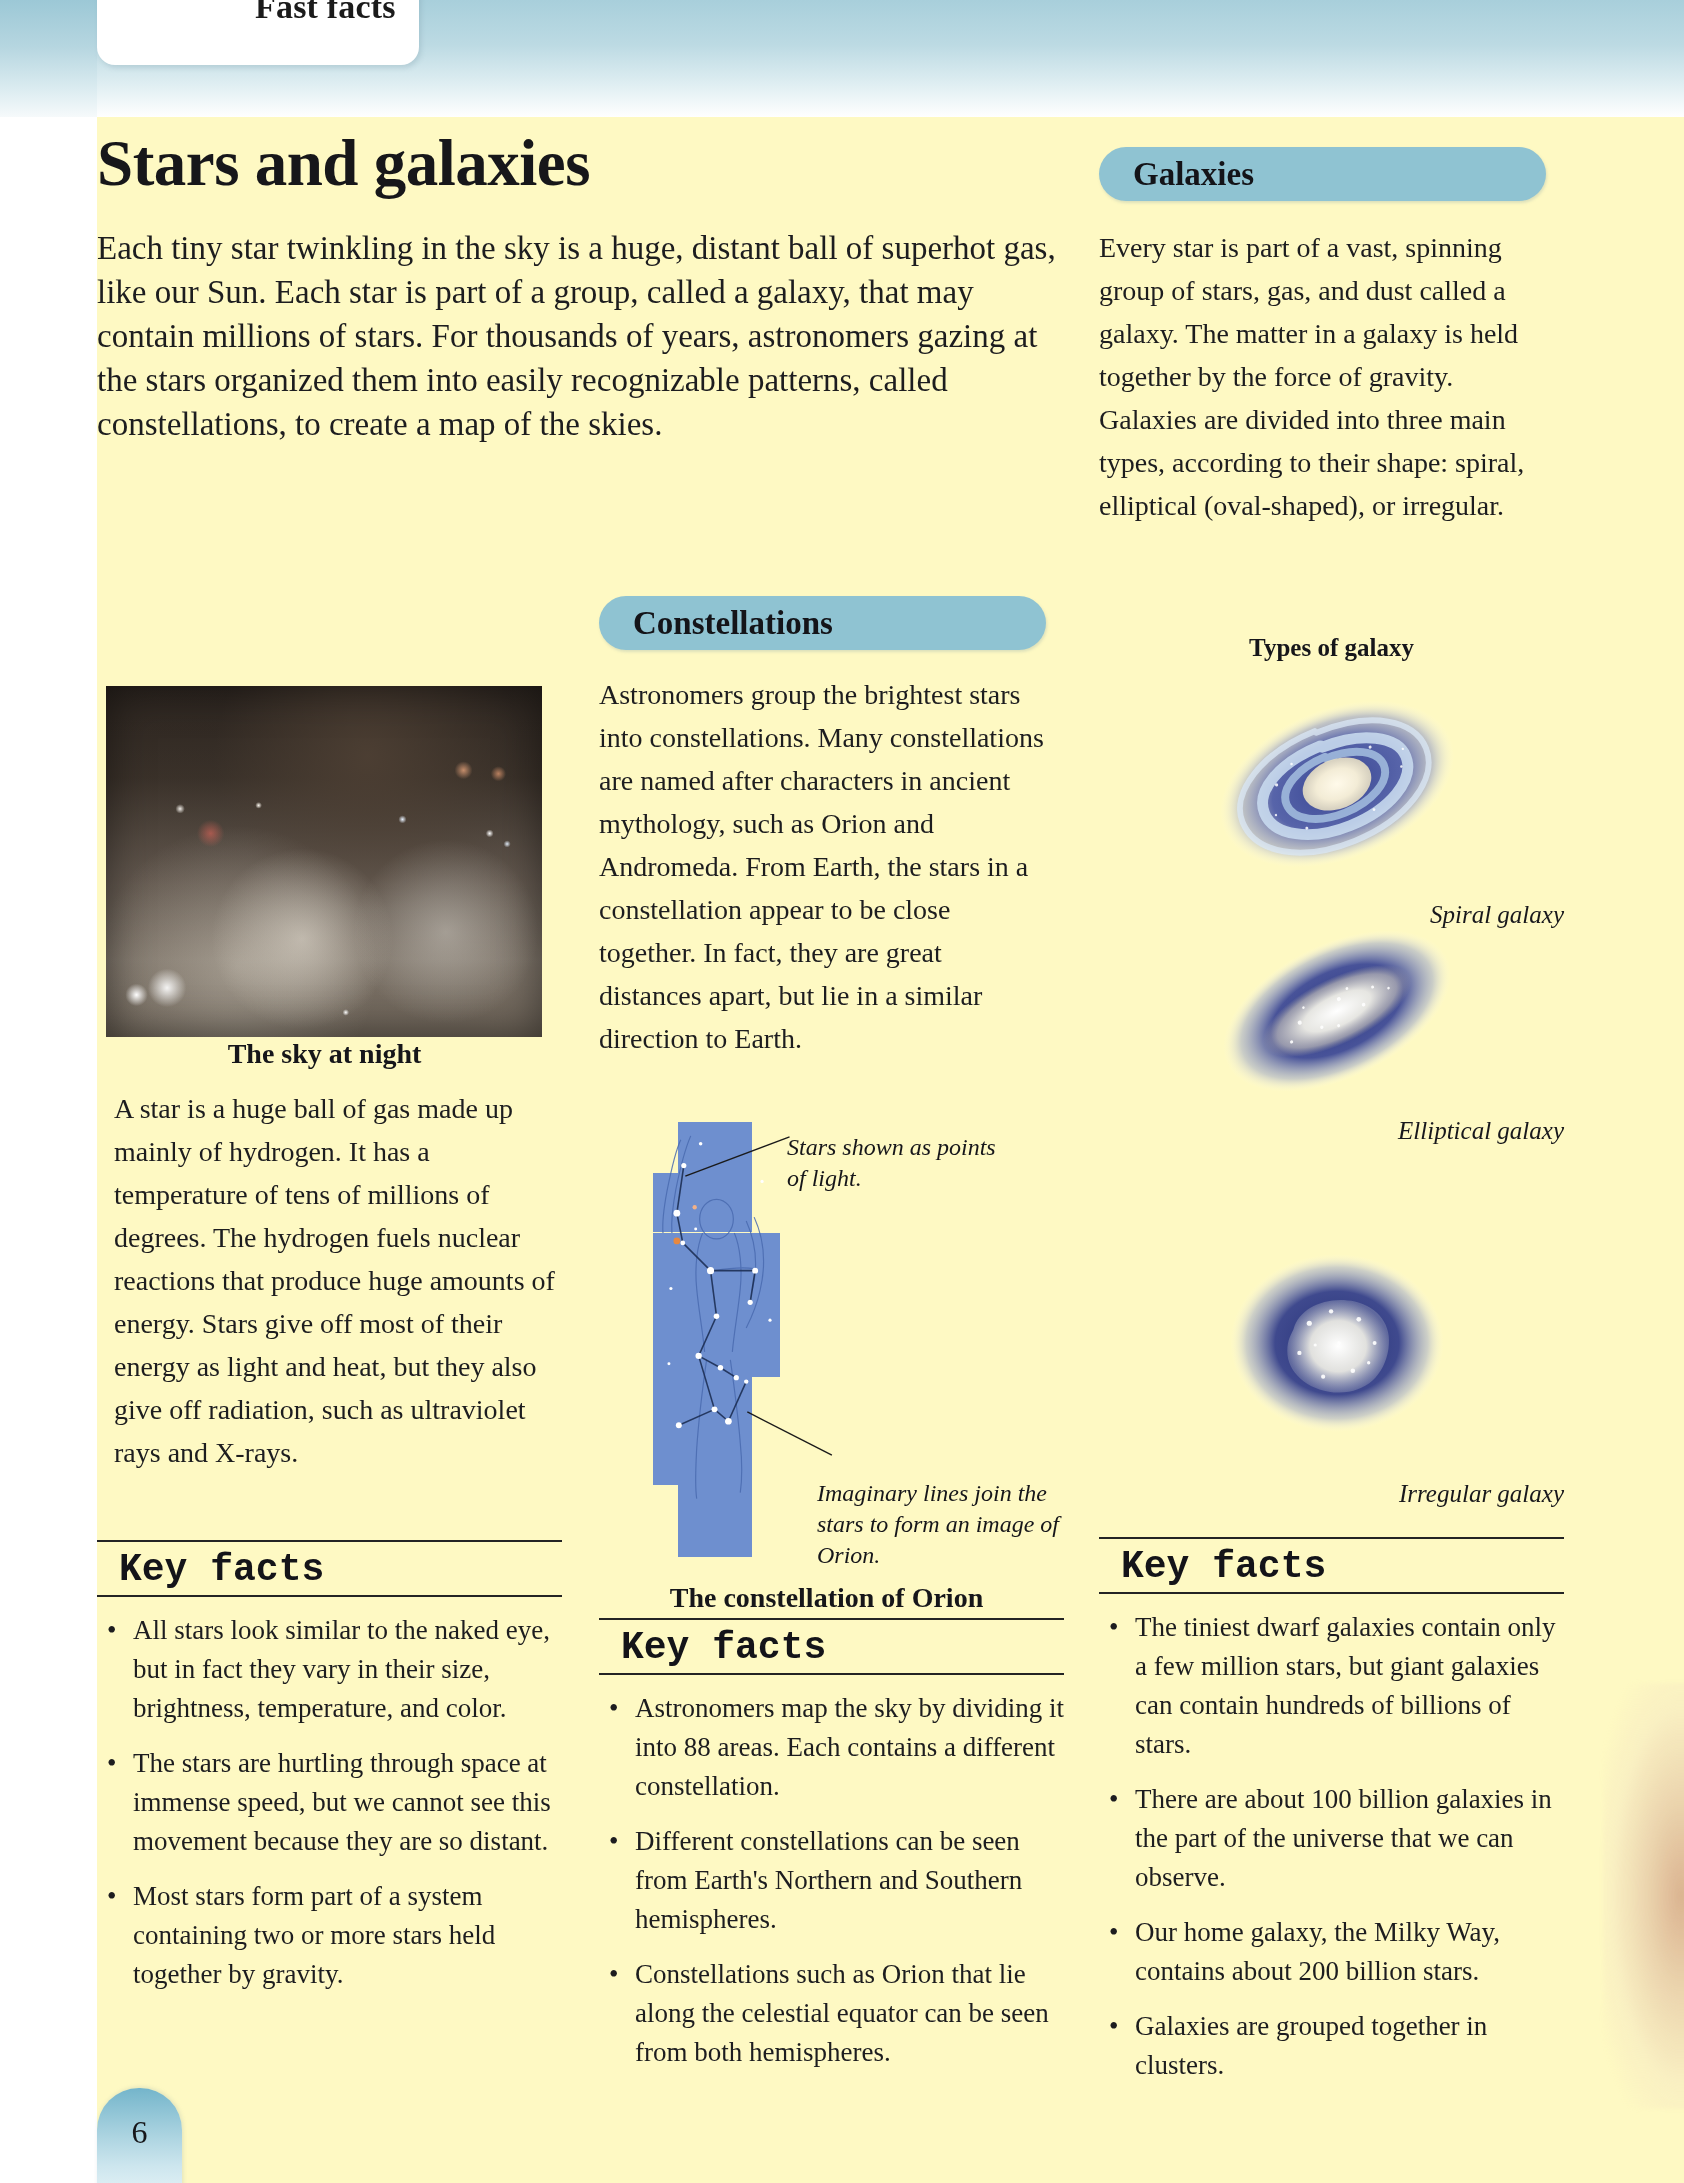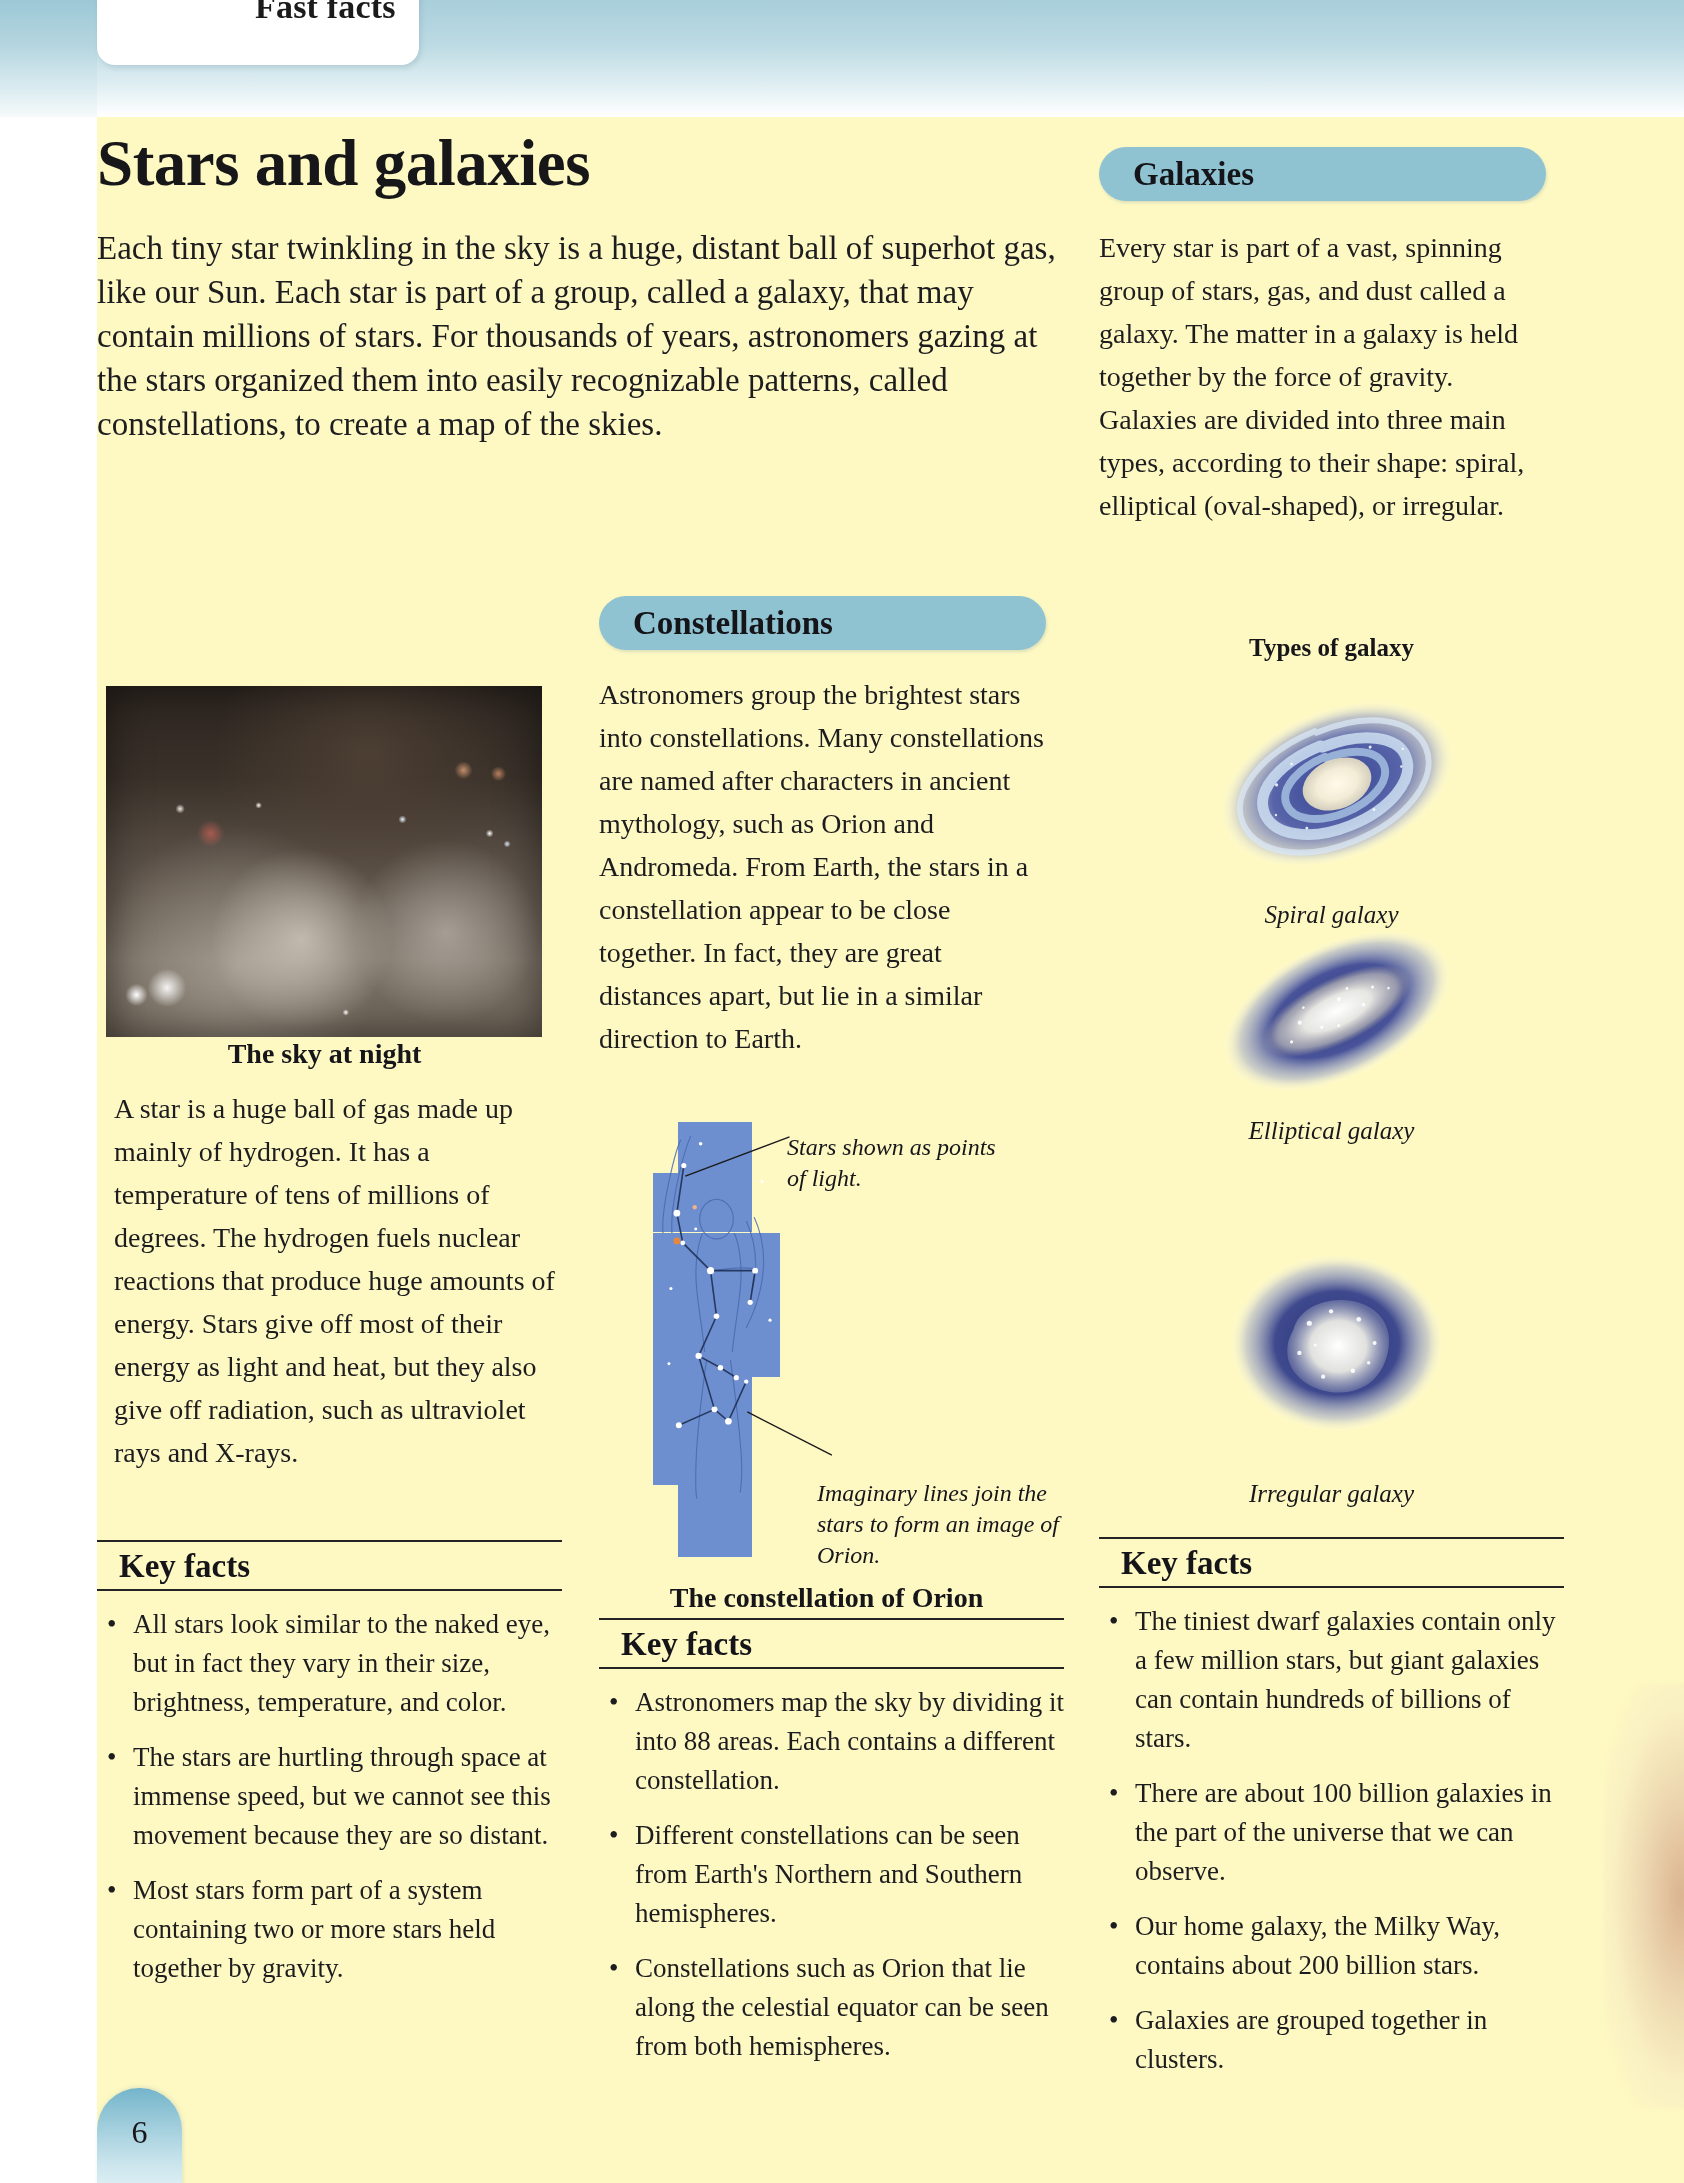"Spiral galaxy" .gal-caption { text-align: center -> right }
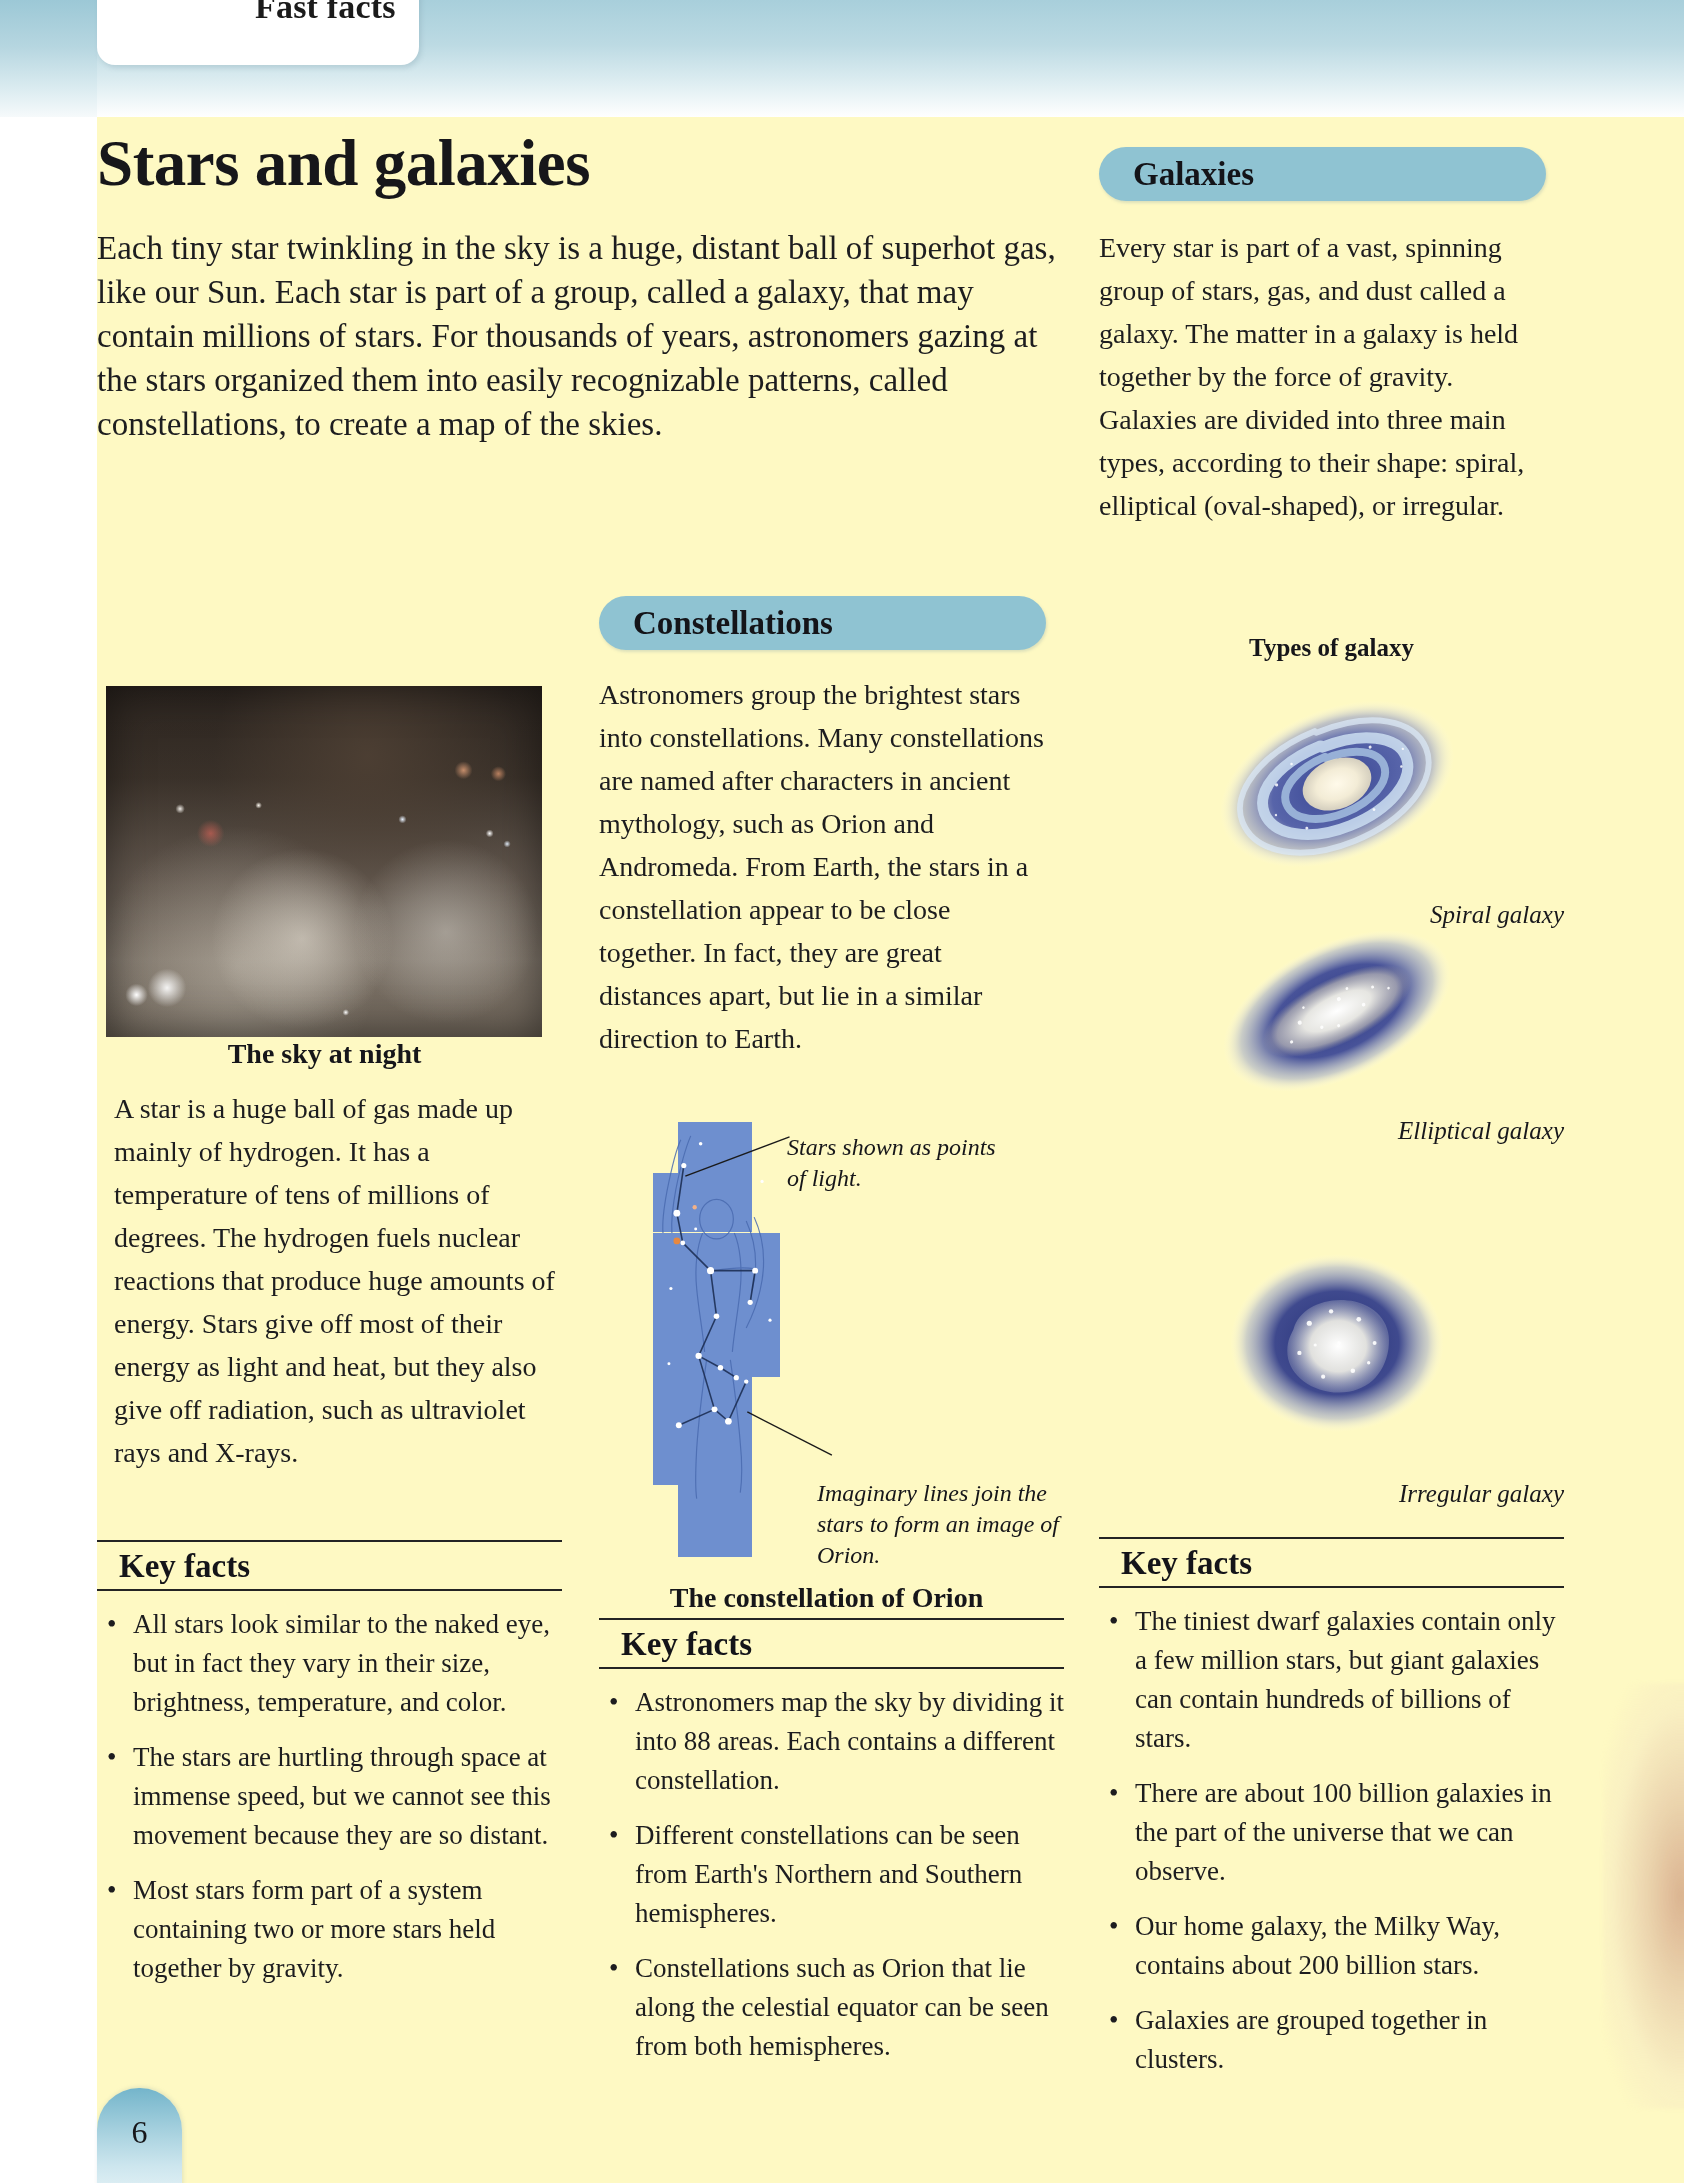"Key facts" .kf-title { font-family: none -> Liberation Mono, monospace; font-size: 33px -> 38px }
